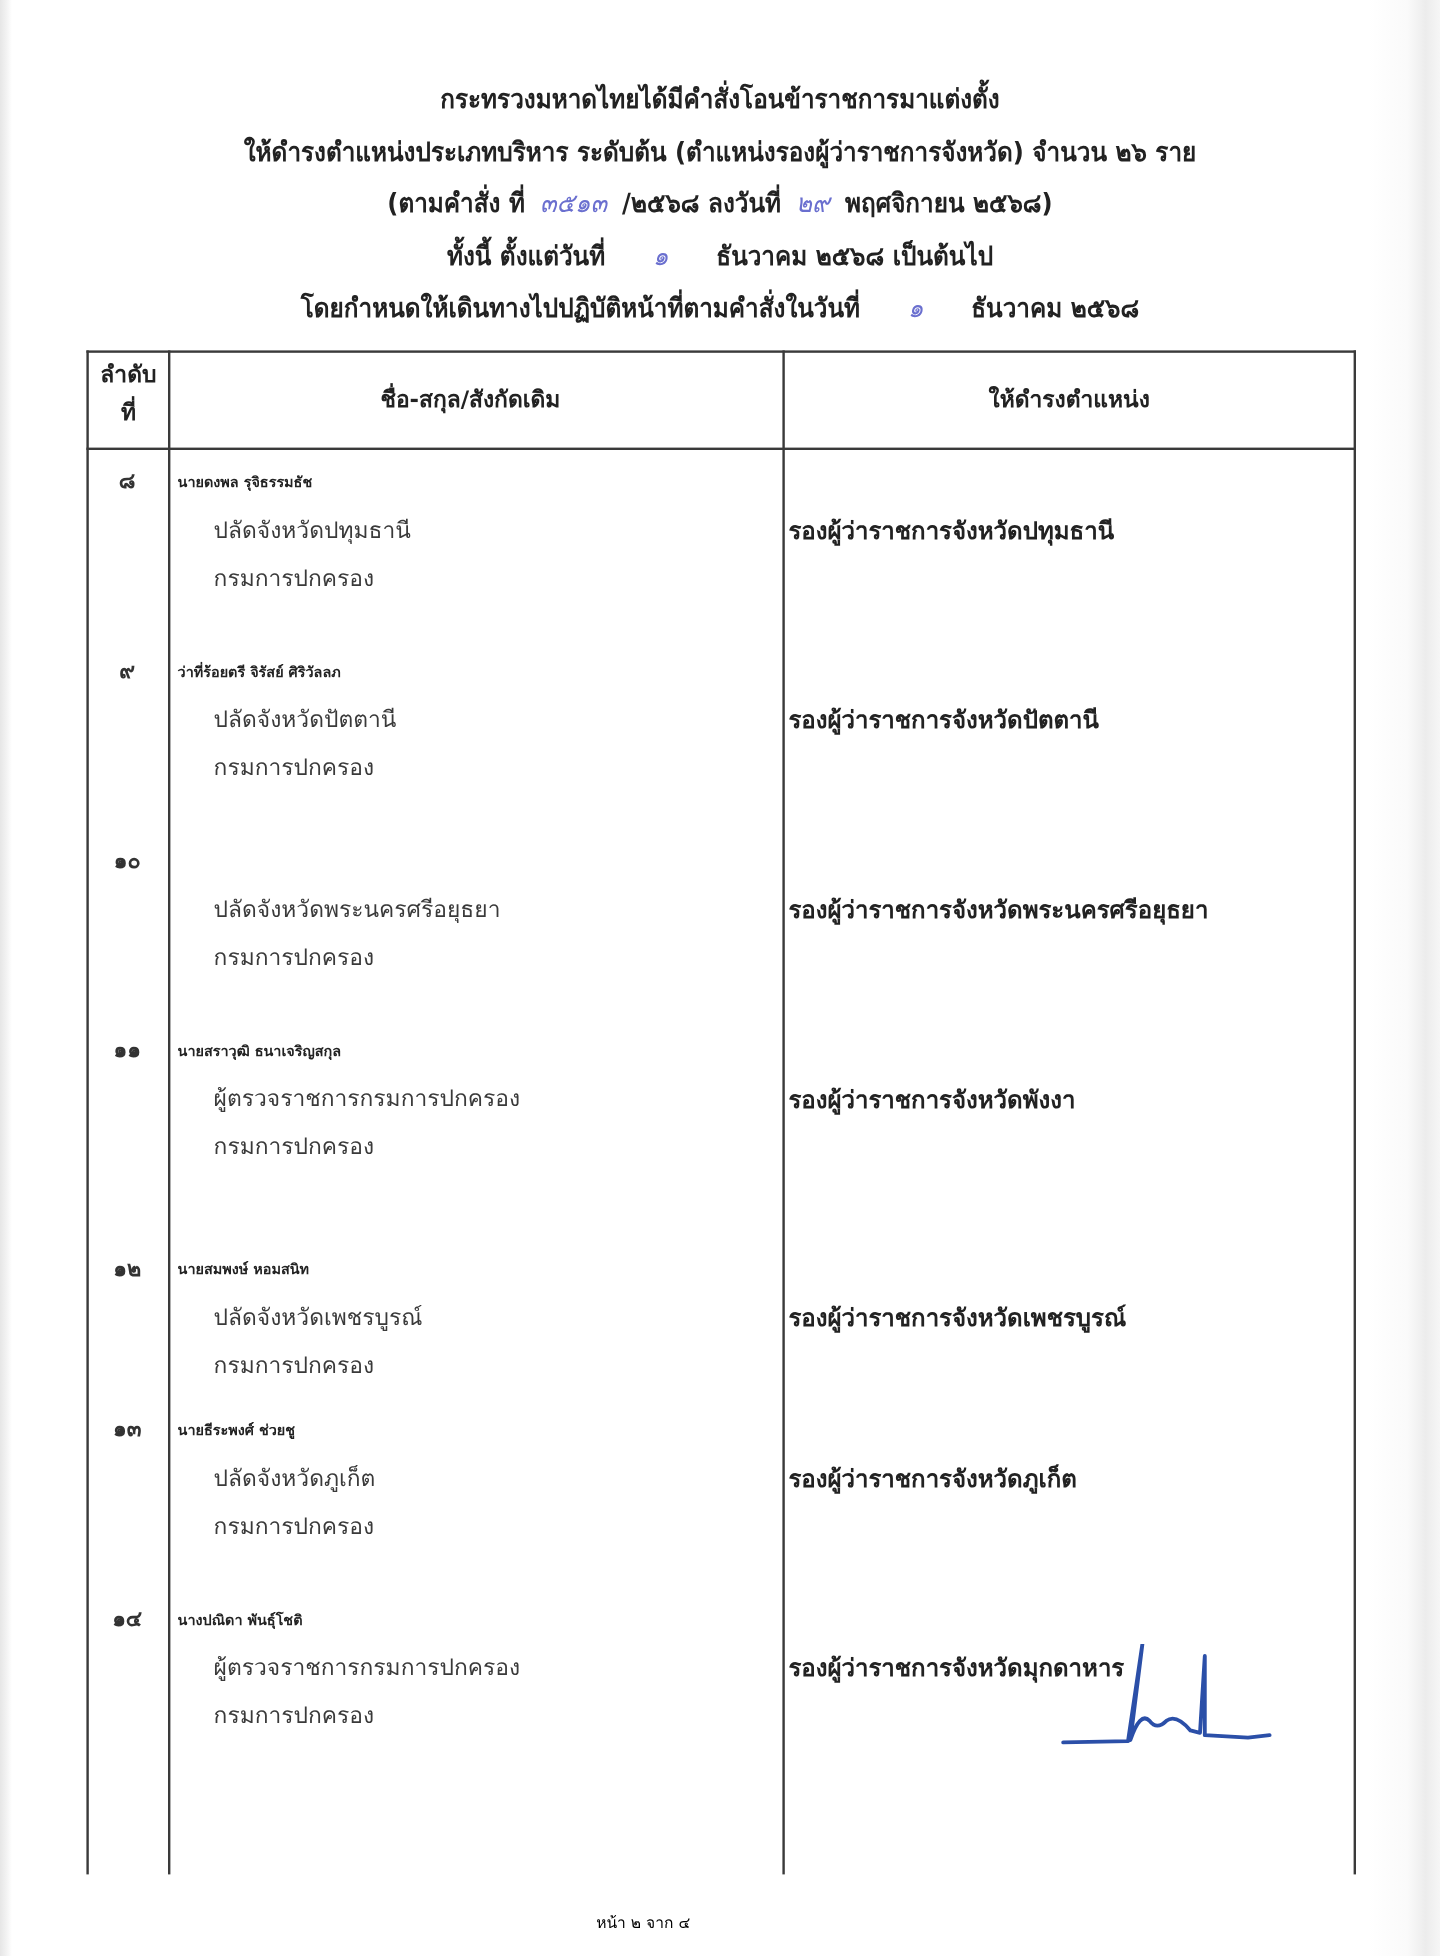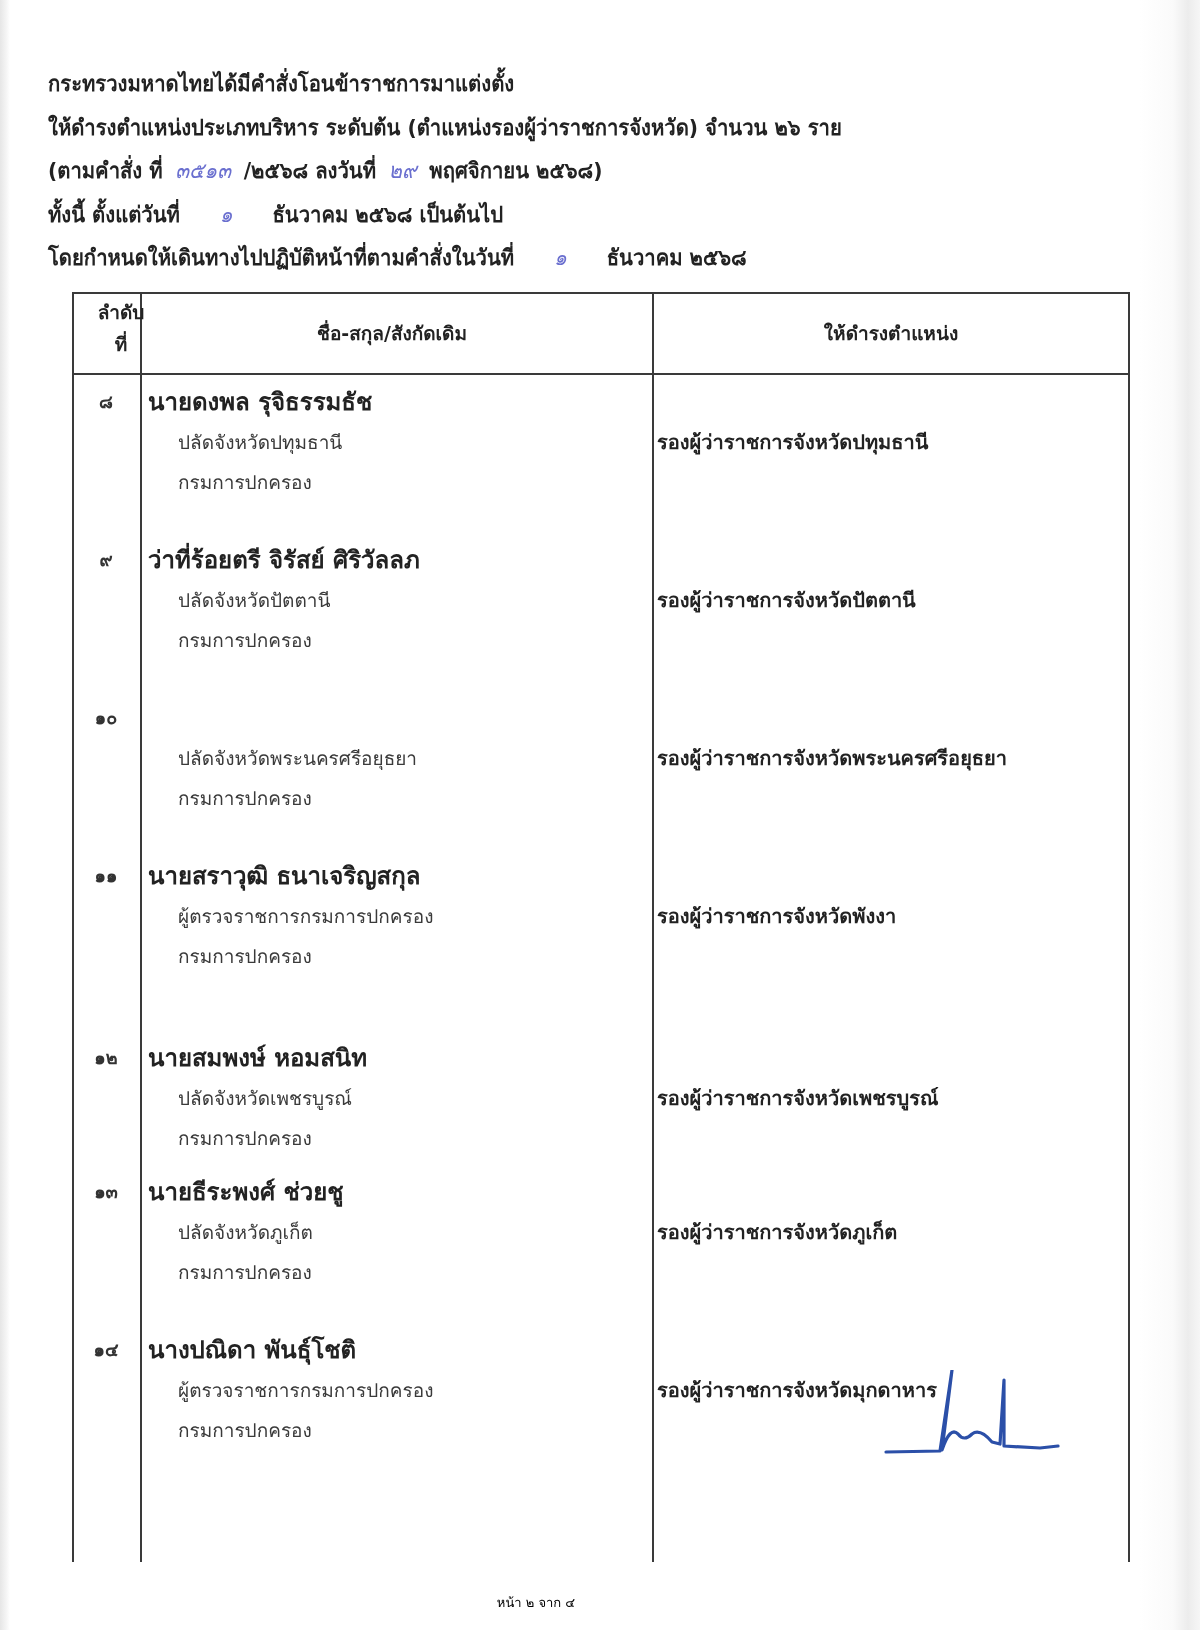"กระทรวงมหาดไทยได้มีคำสั่งโอนข้าราชการมาแ" .header { text-align: left -> center }
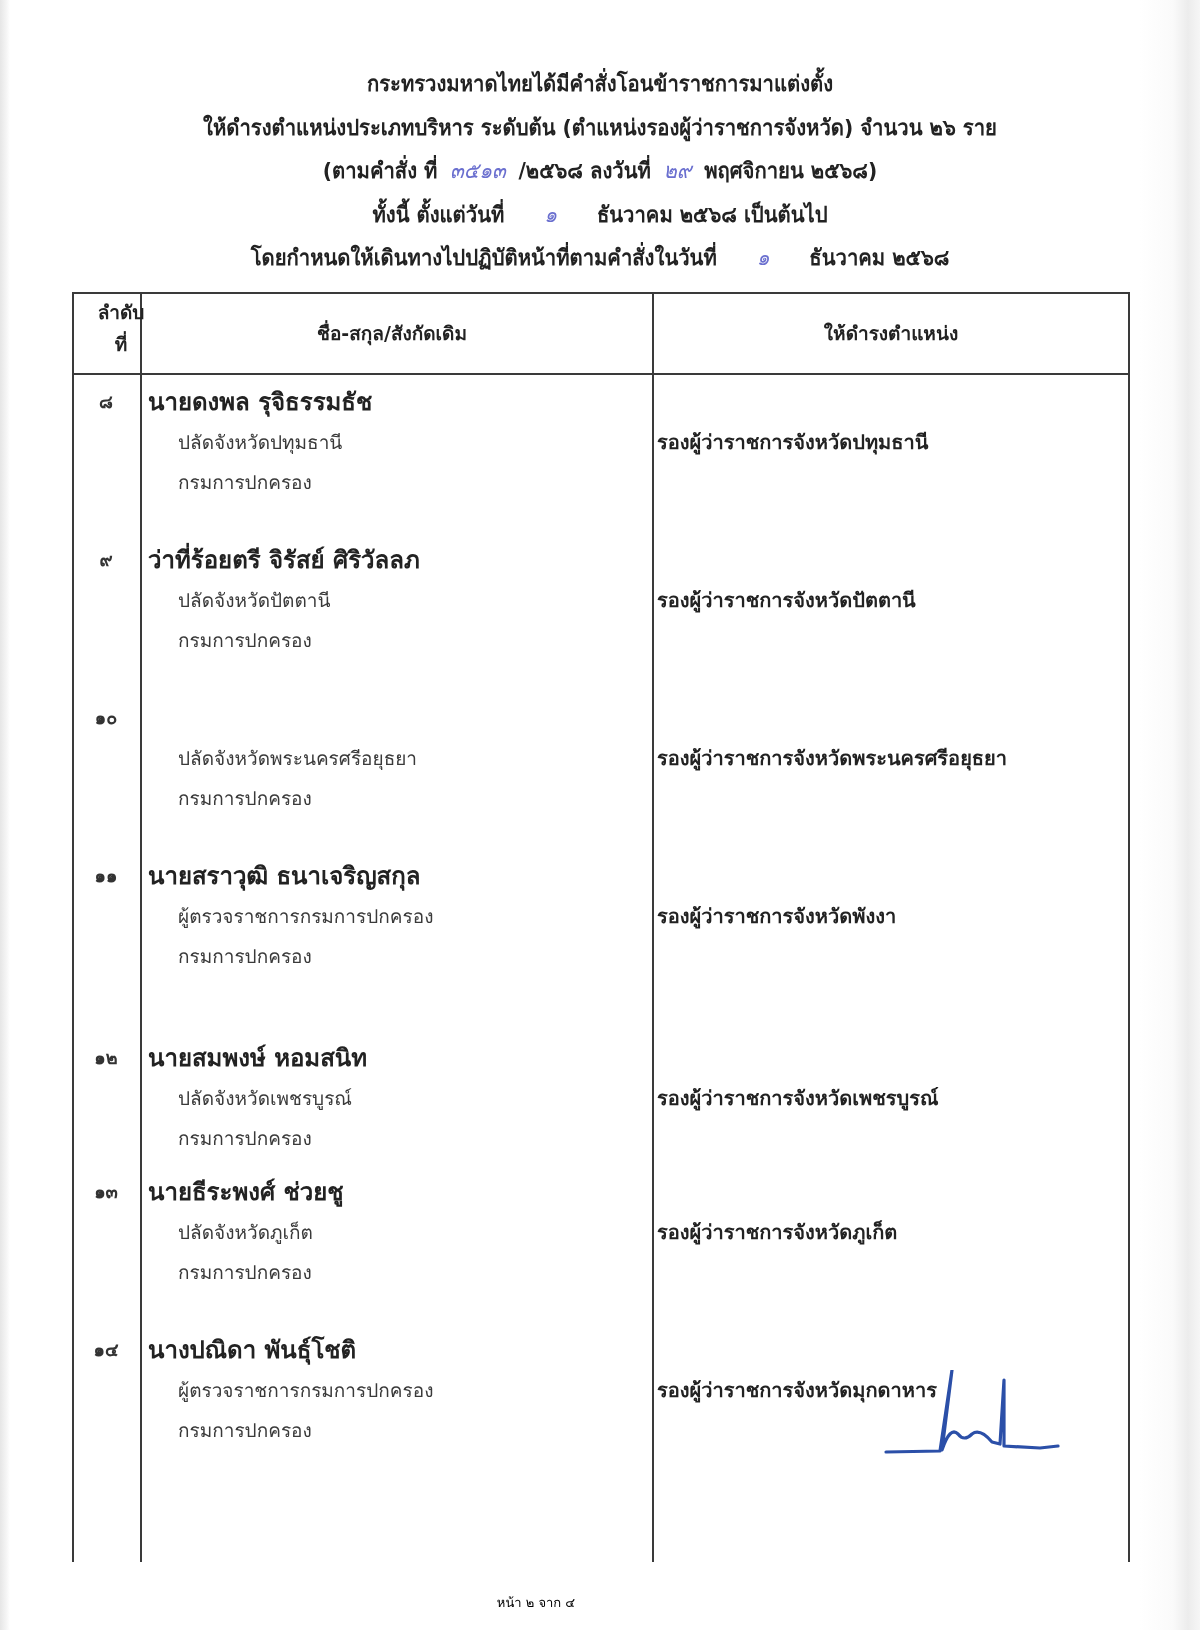"ลำดับ" .th-no { padding-left: 14px -> none }
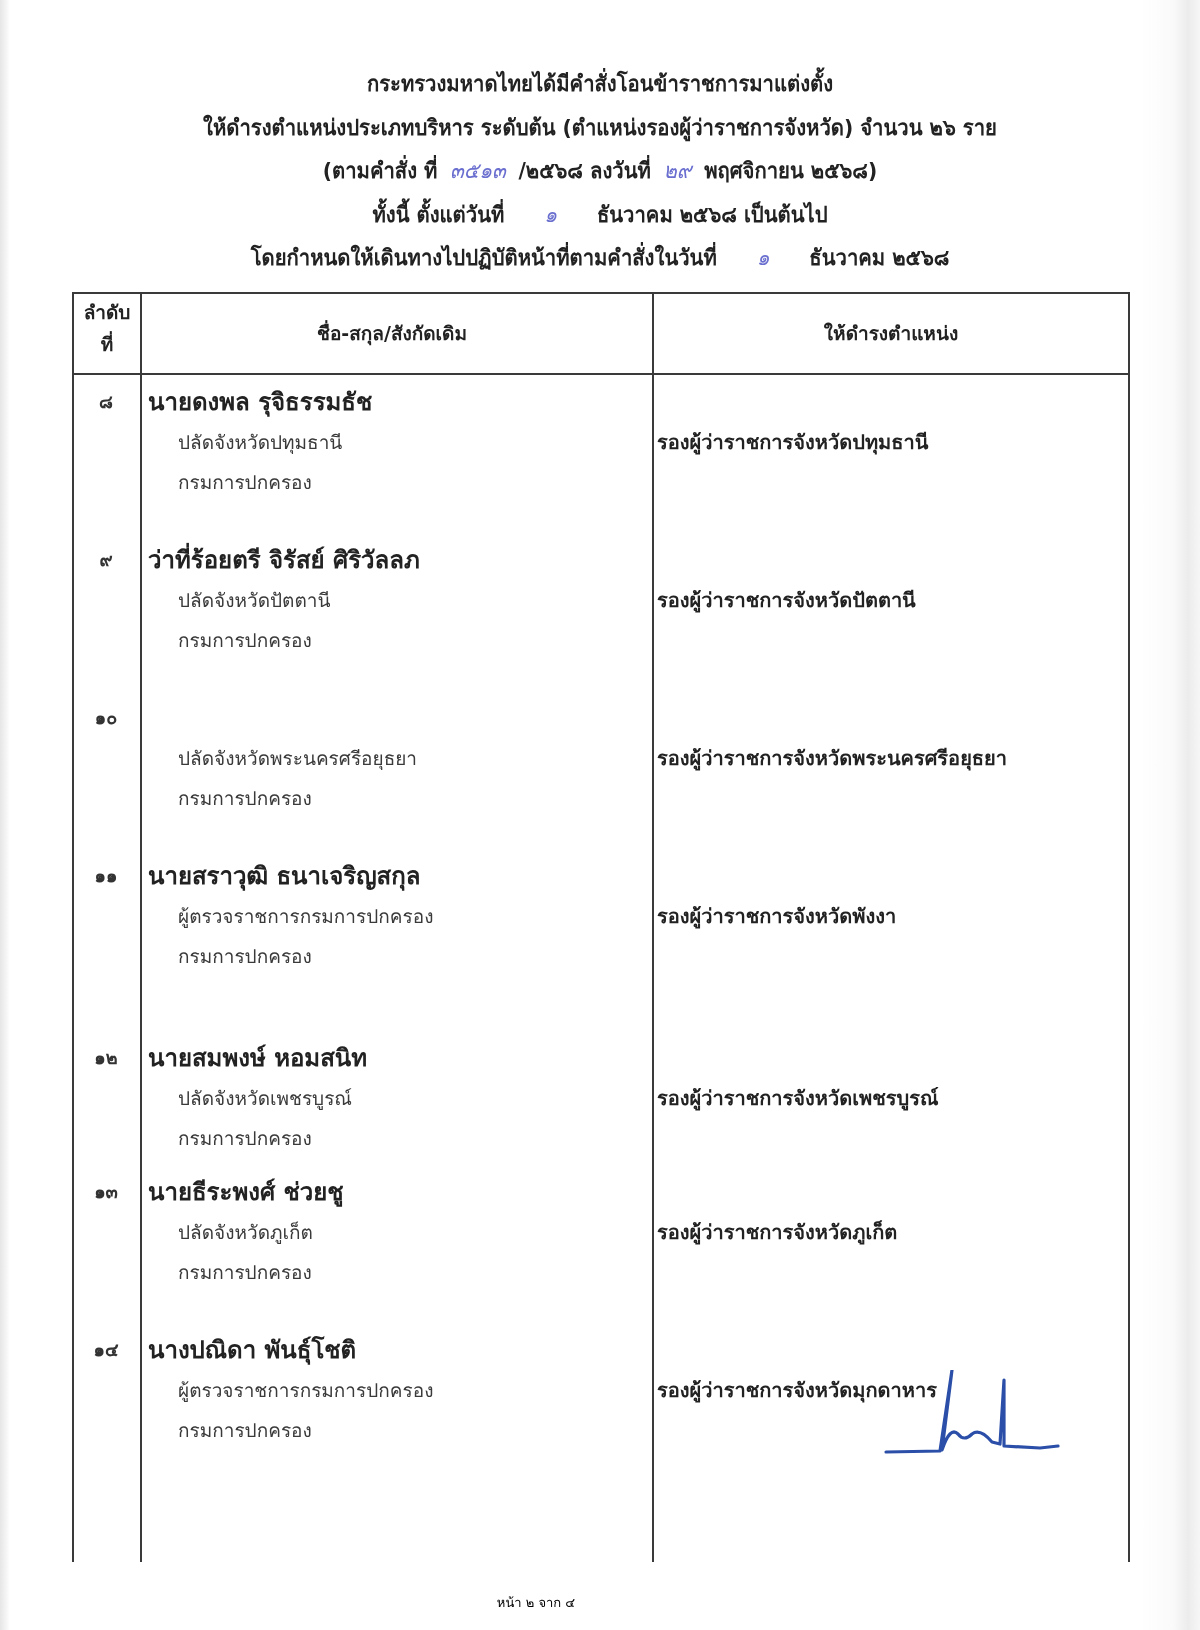"นายดงพล รุจิธรรมธัช" .row-name { font-size: 24px -> 12px }
